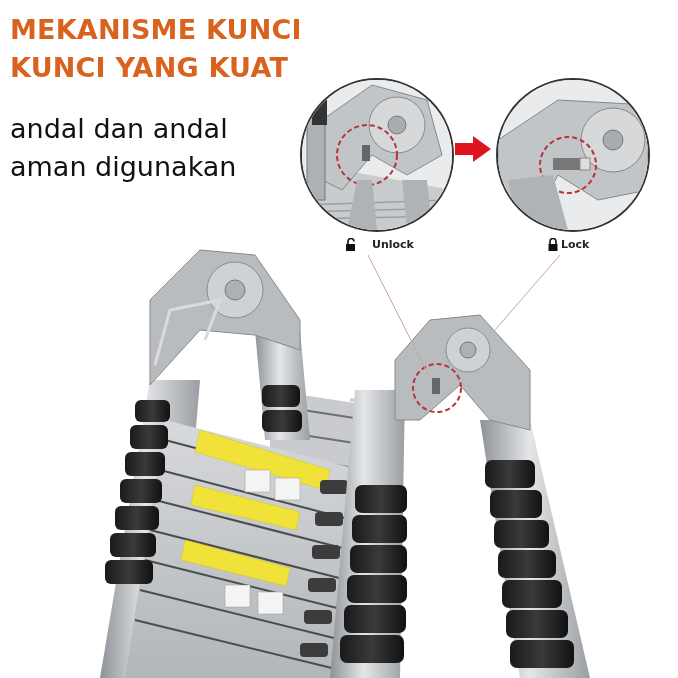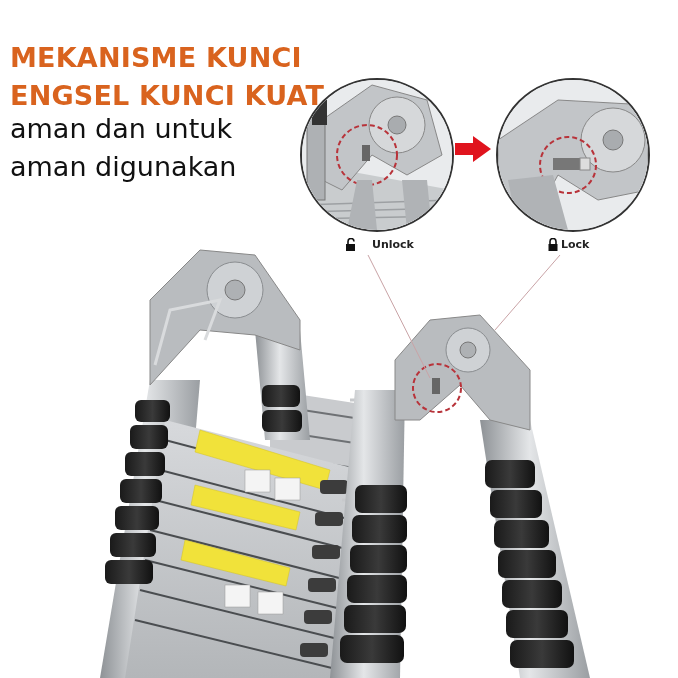"MEKANISME KUNCI" .title { margin-top: 28px -> none }
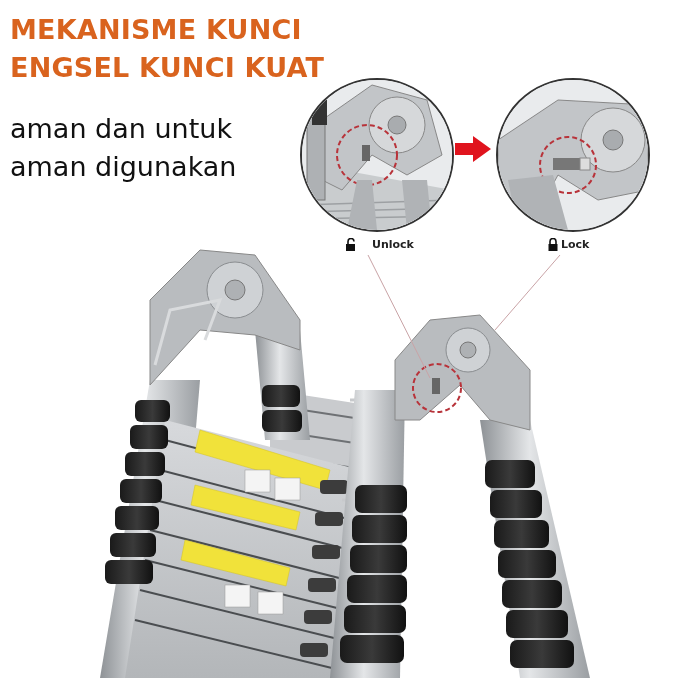"ENGSEL KUNCI KUAT" div.title { text: ENGSEL KUNCI -> KUNCI YANG }
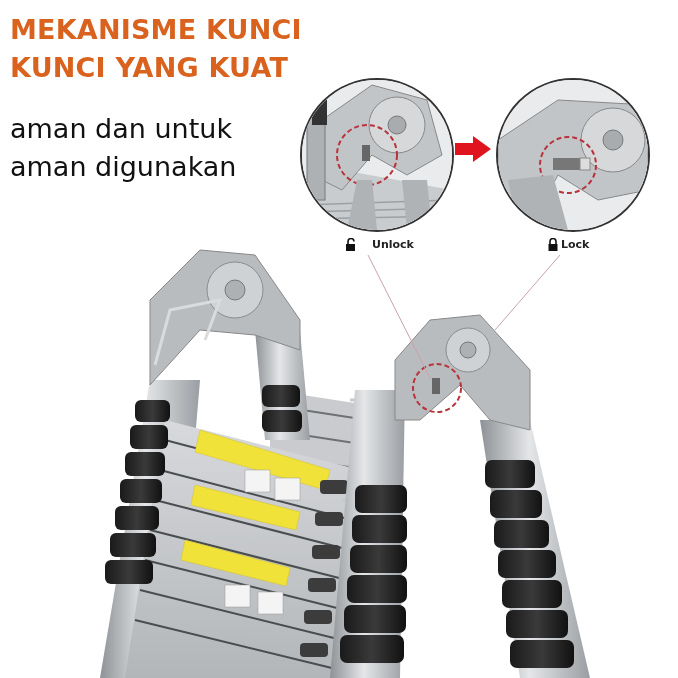"aman dan untuk" div.sub { text: aman dan untuk -> andal dan andal }
